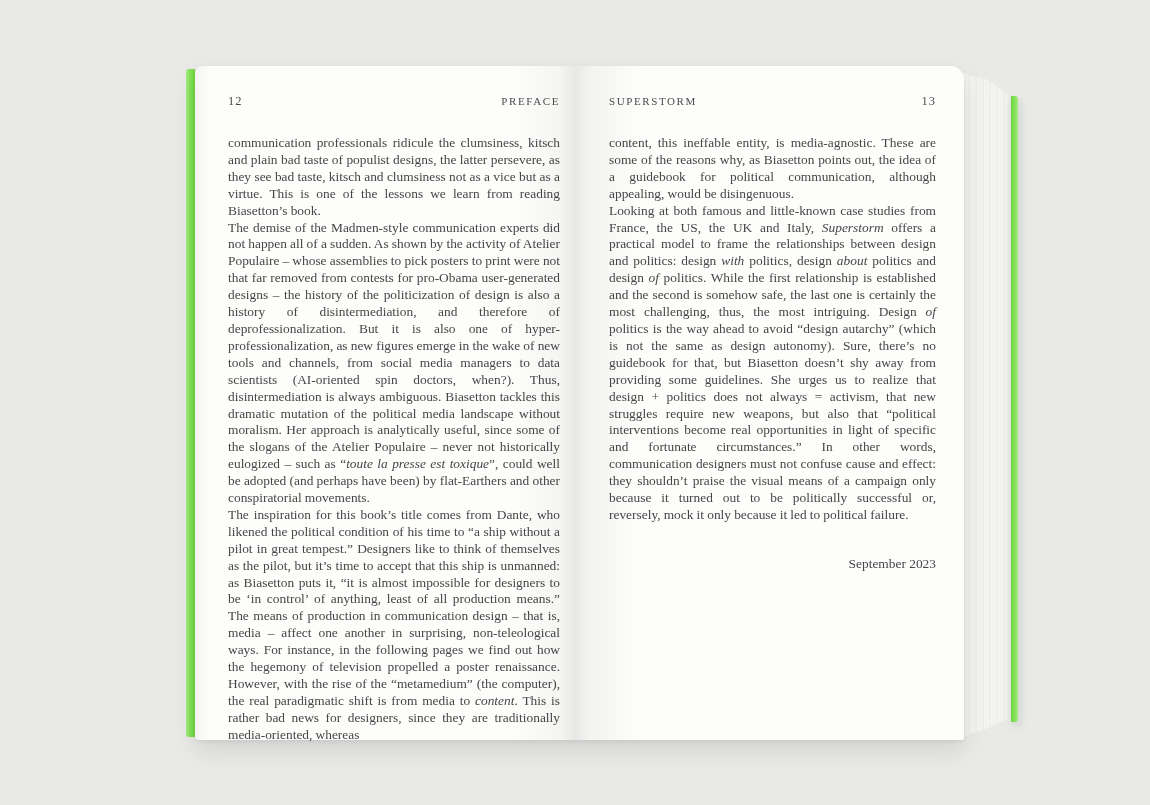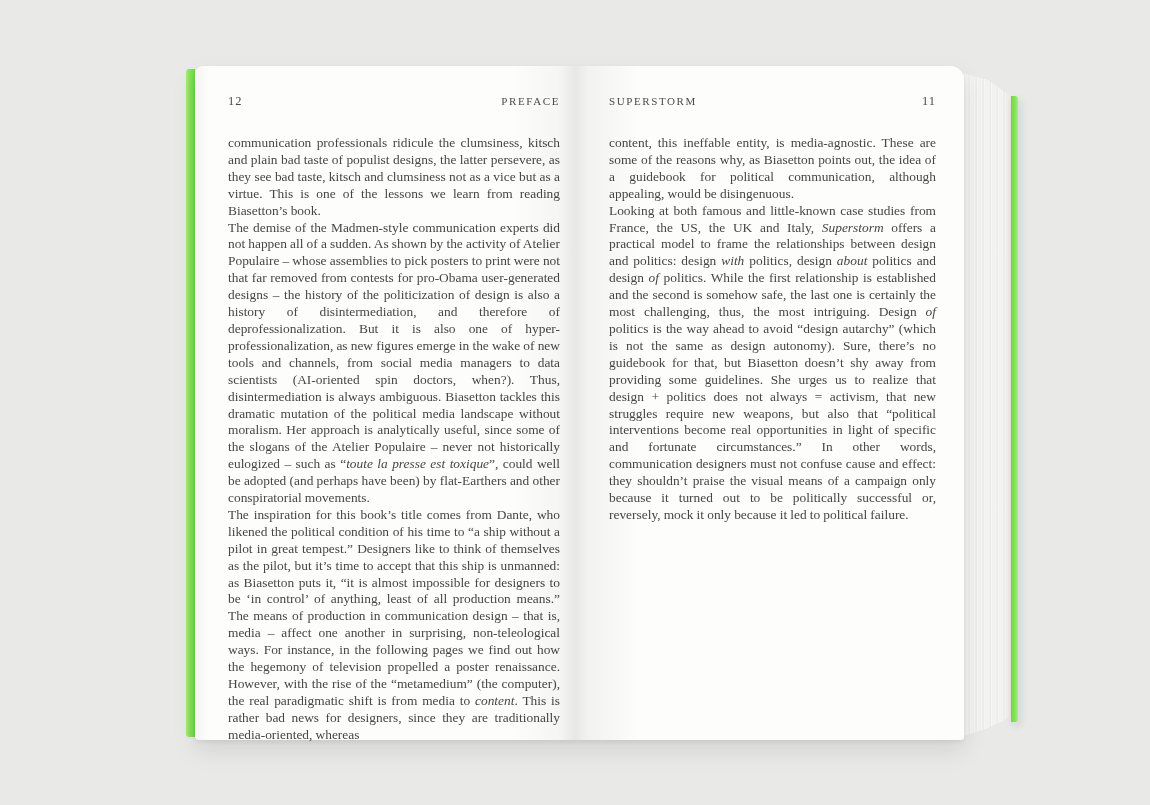"11" span.folio { text: 11 -> 13 }
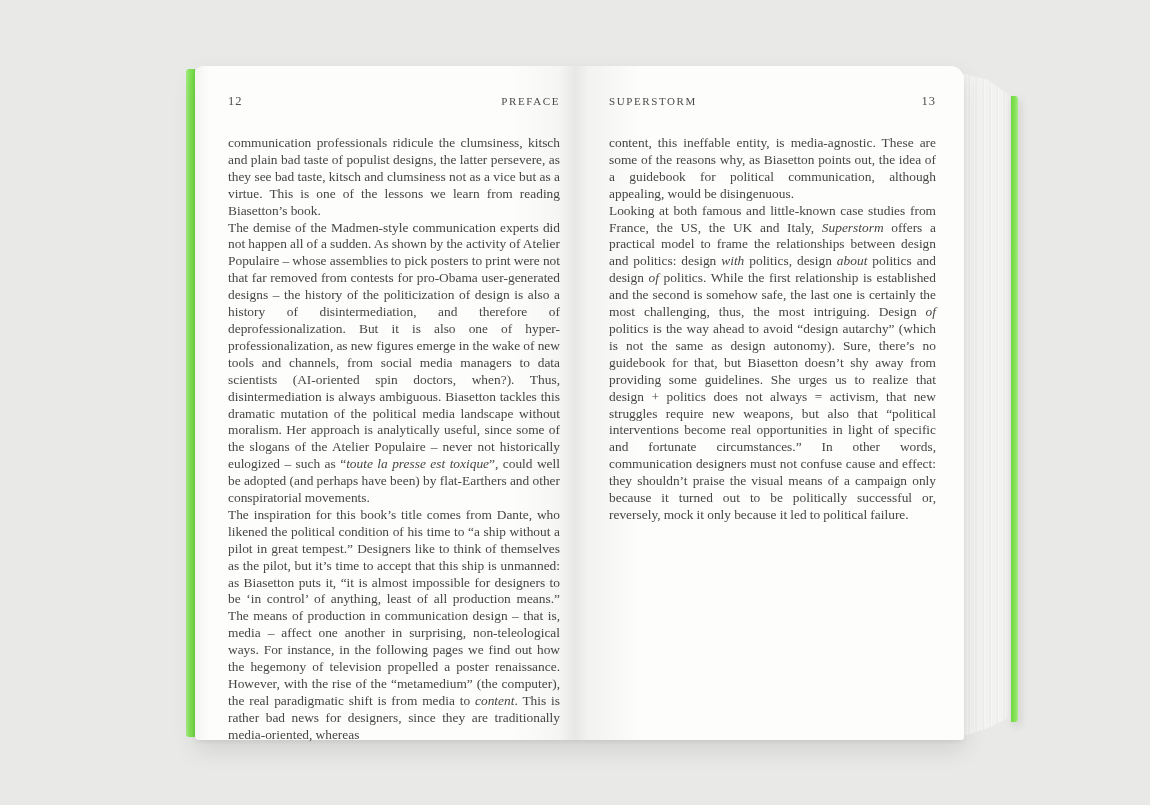"September 2023" div { html: none -> <div>September 2023</div> }
